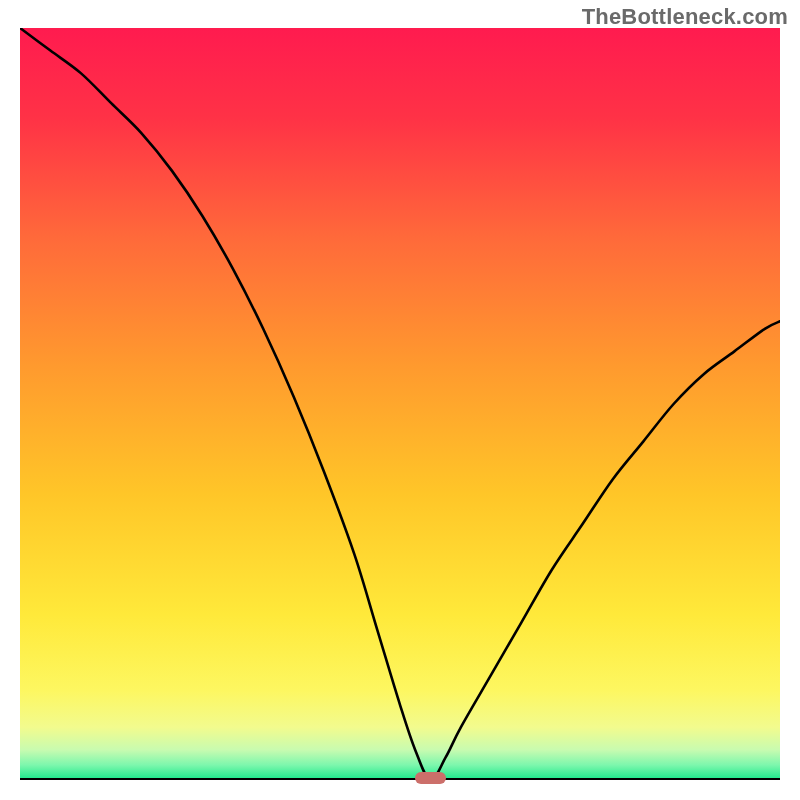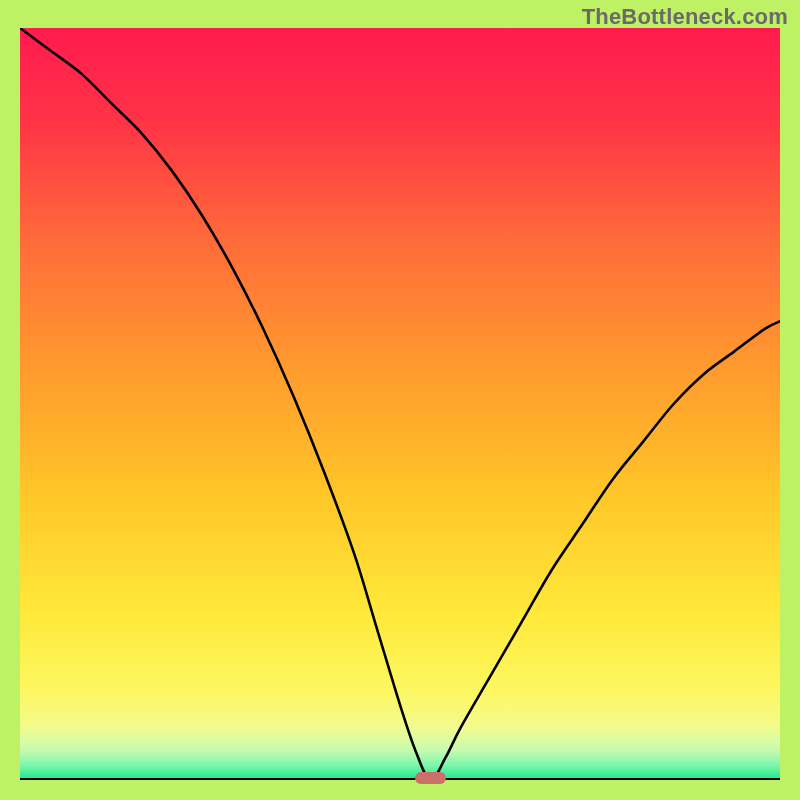"TheBottleneck.com" .frame { background: #bef264 -> #ffffff }
